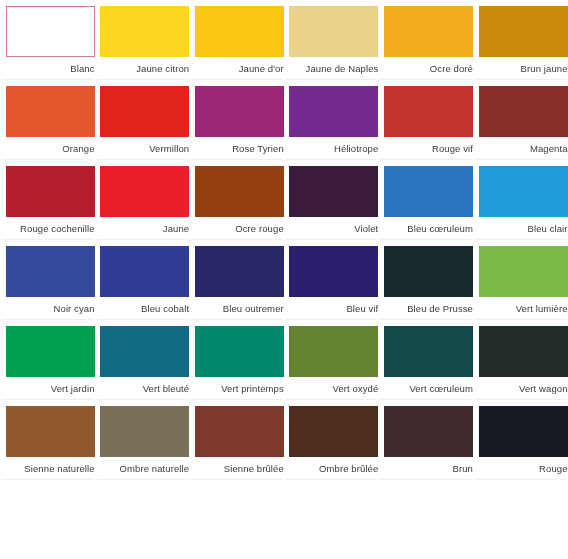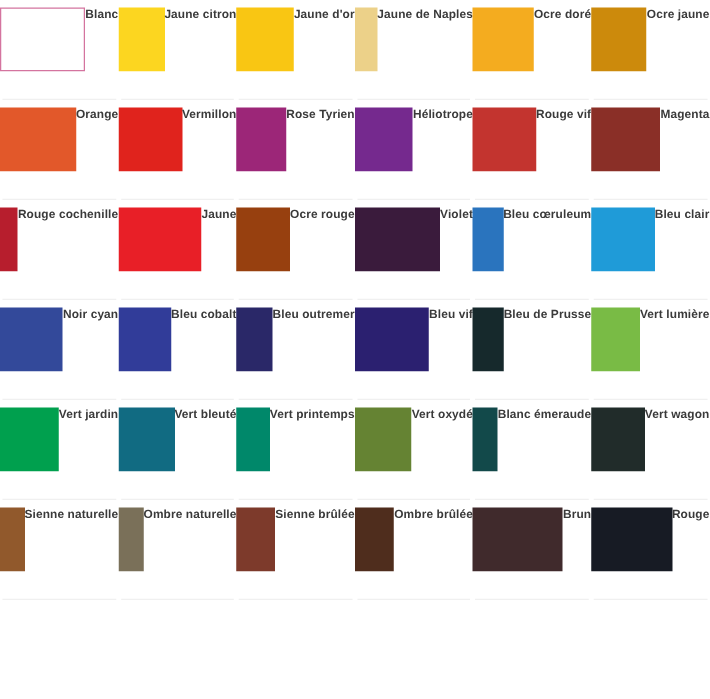"Blanc" .swatch-cell { align-items: flex-start -> flex-end; flex-direction: row -> column; font-weight: bold -> none }
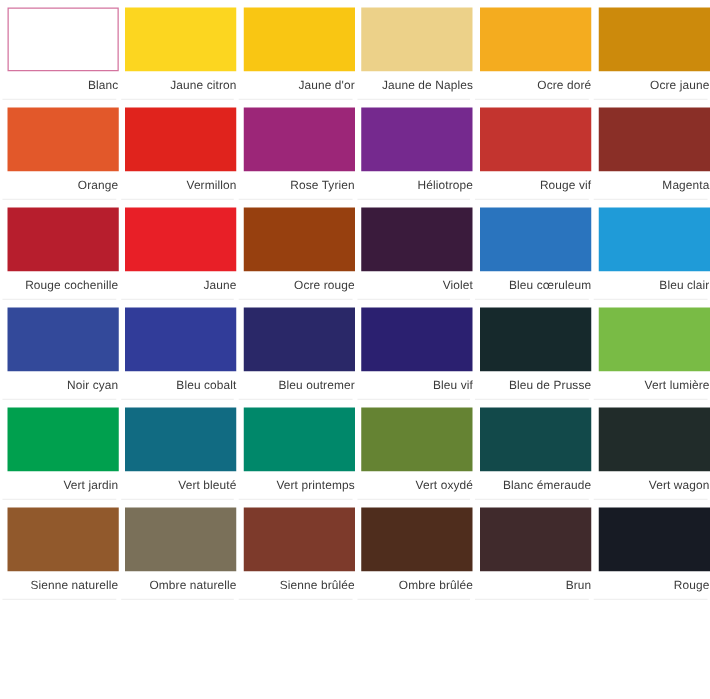"Ocre jaune" div.swatch-label { text: Ocre -> Brun }
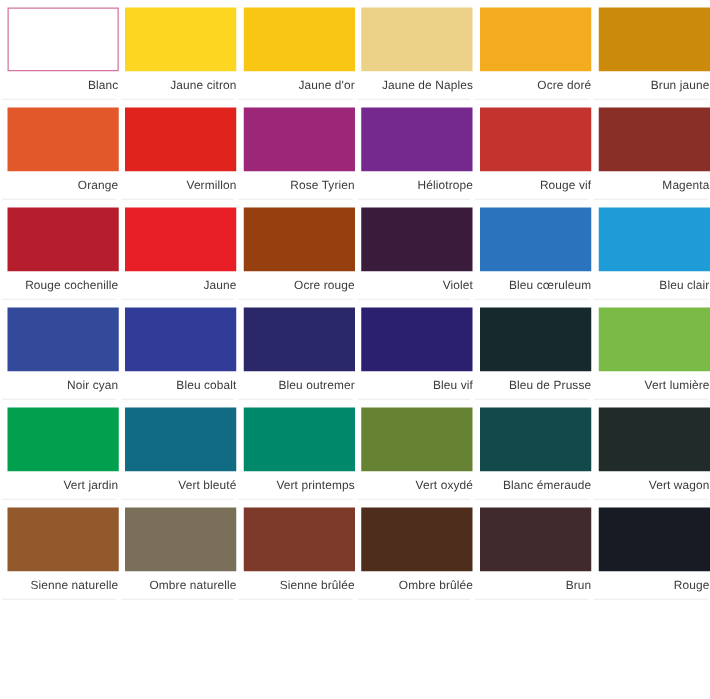"Blanc émeraude" div.swatch-label { text: Blanc émeraude -> Vert cœruleum }
